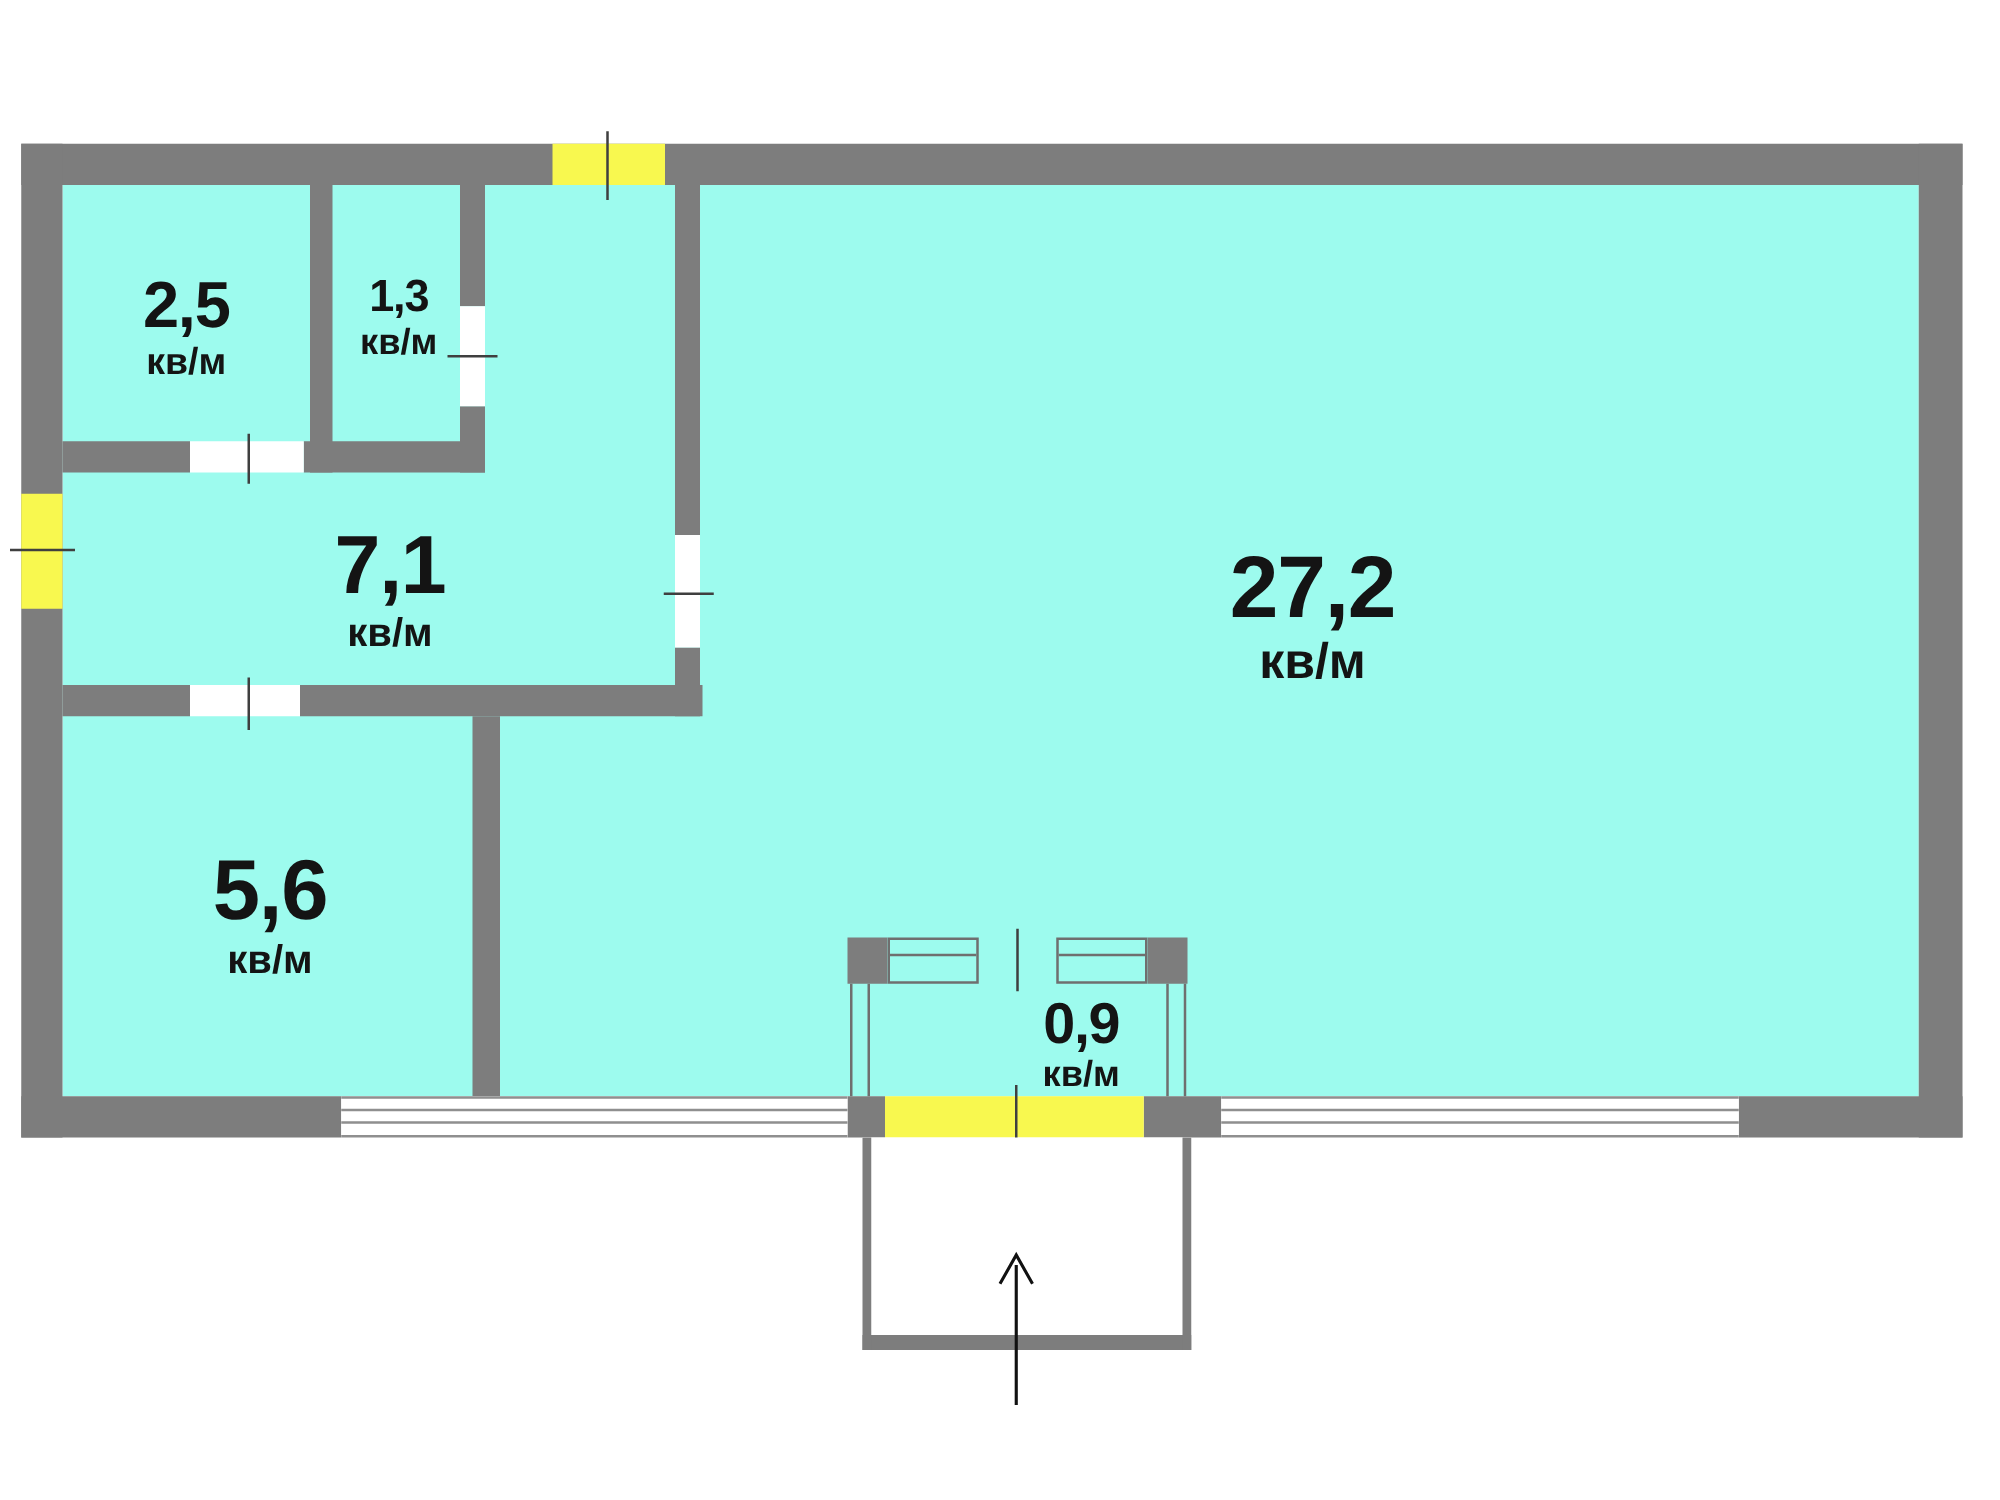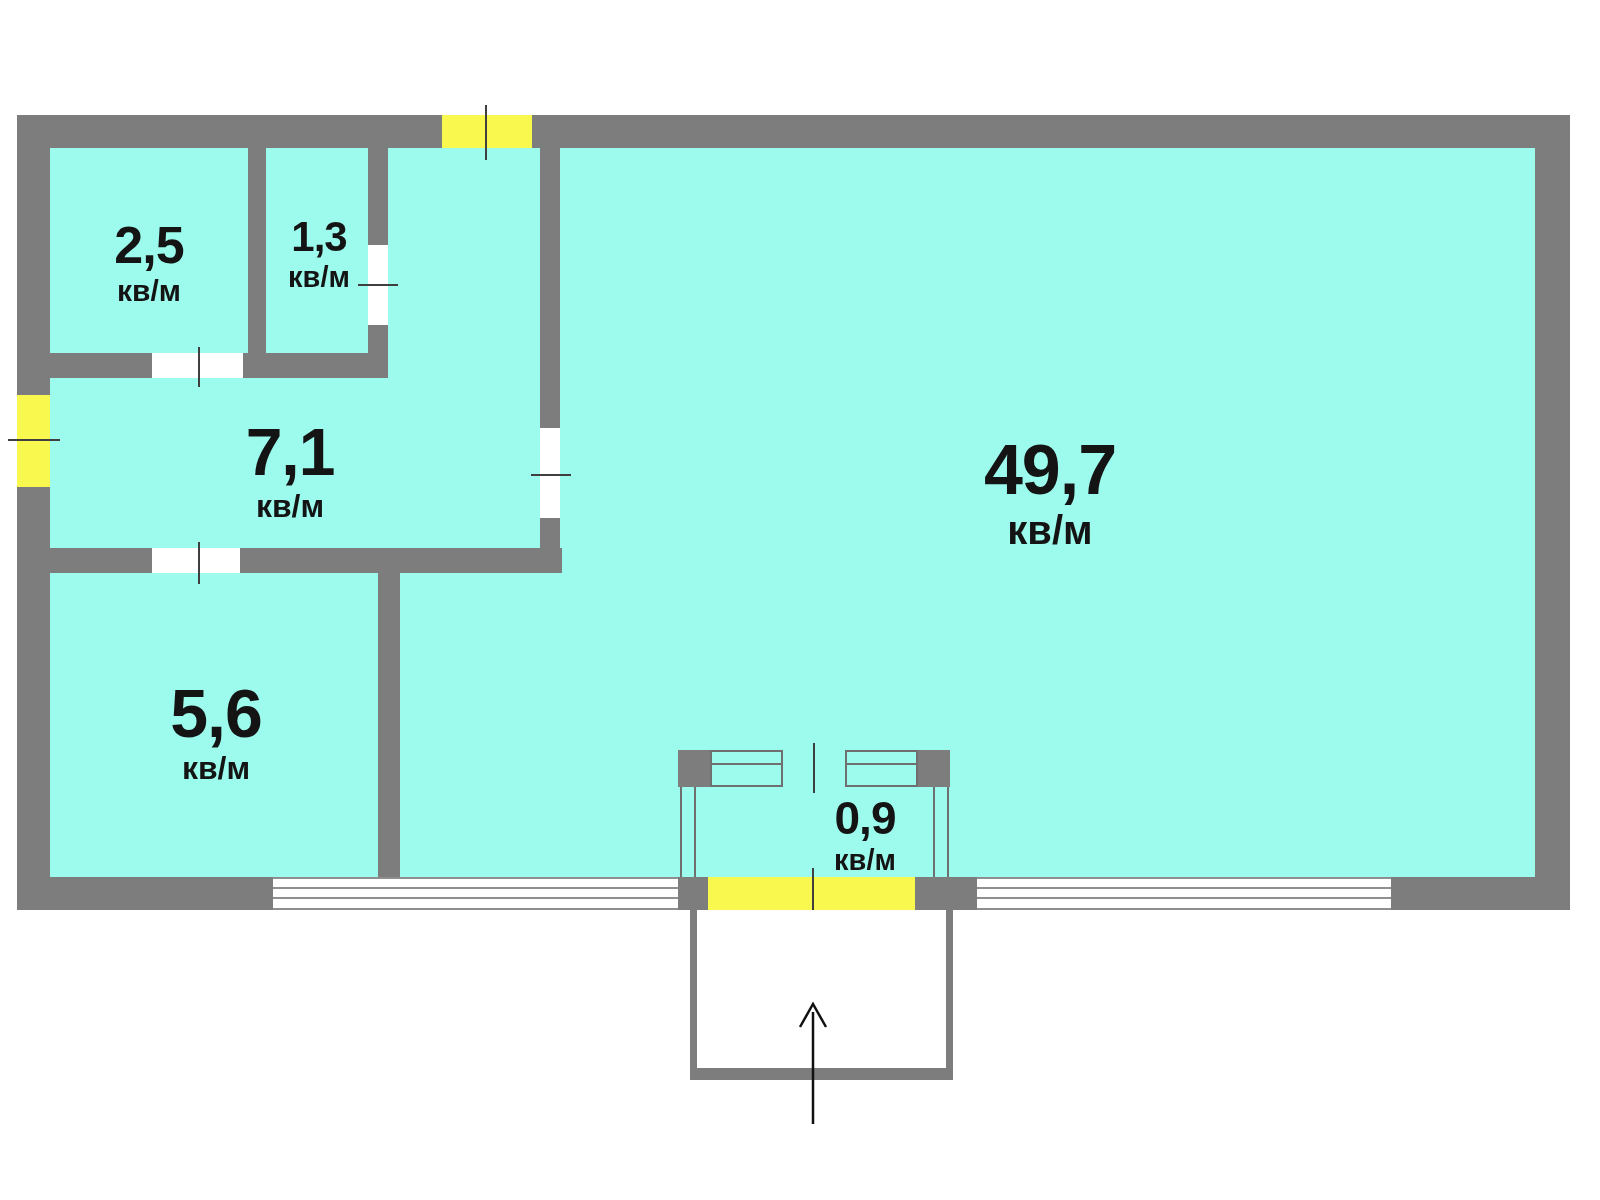"1,3" span.num { font-size: 42px -> 36px }
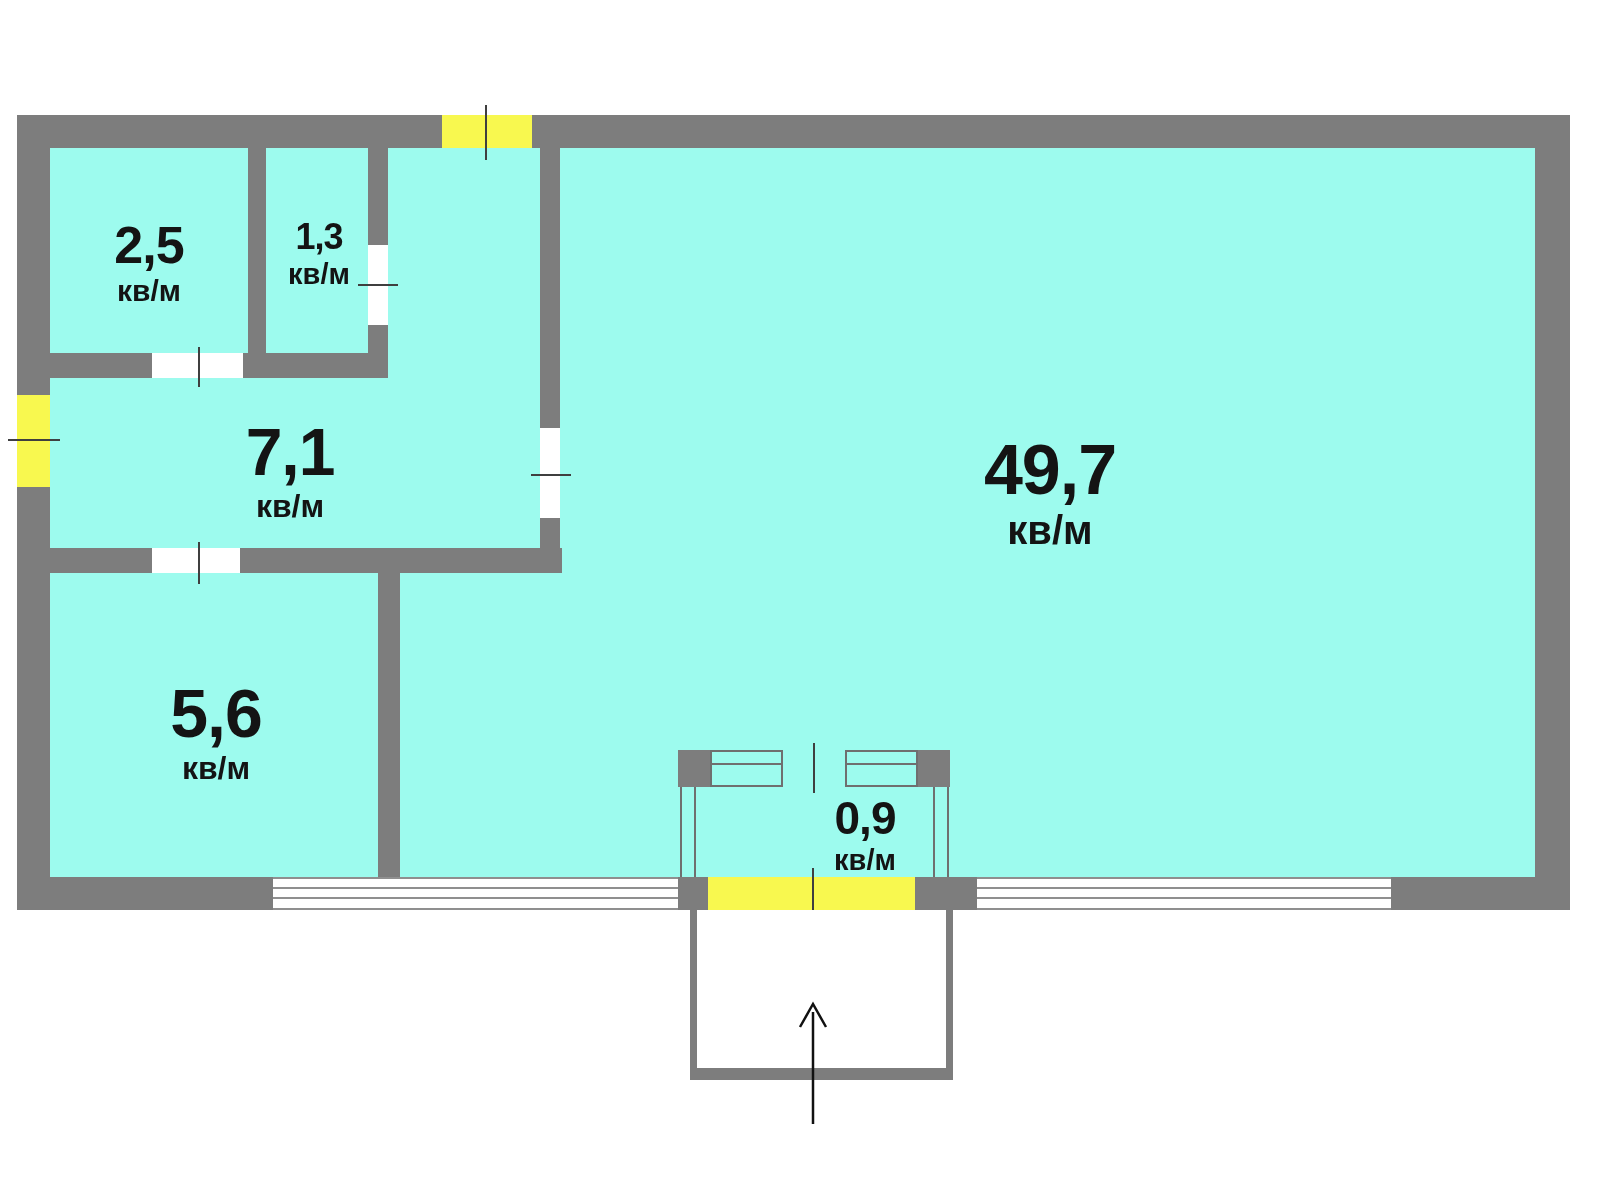"7,1" div.room-label { left: 290px -> 312px }
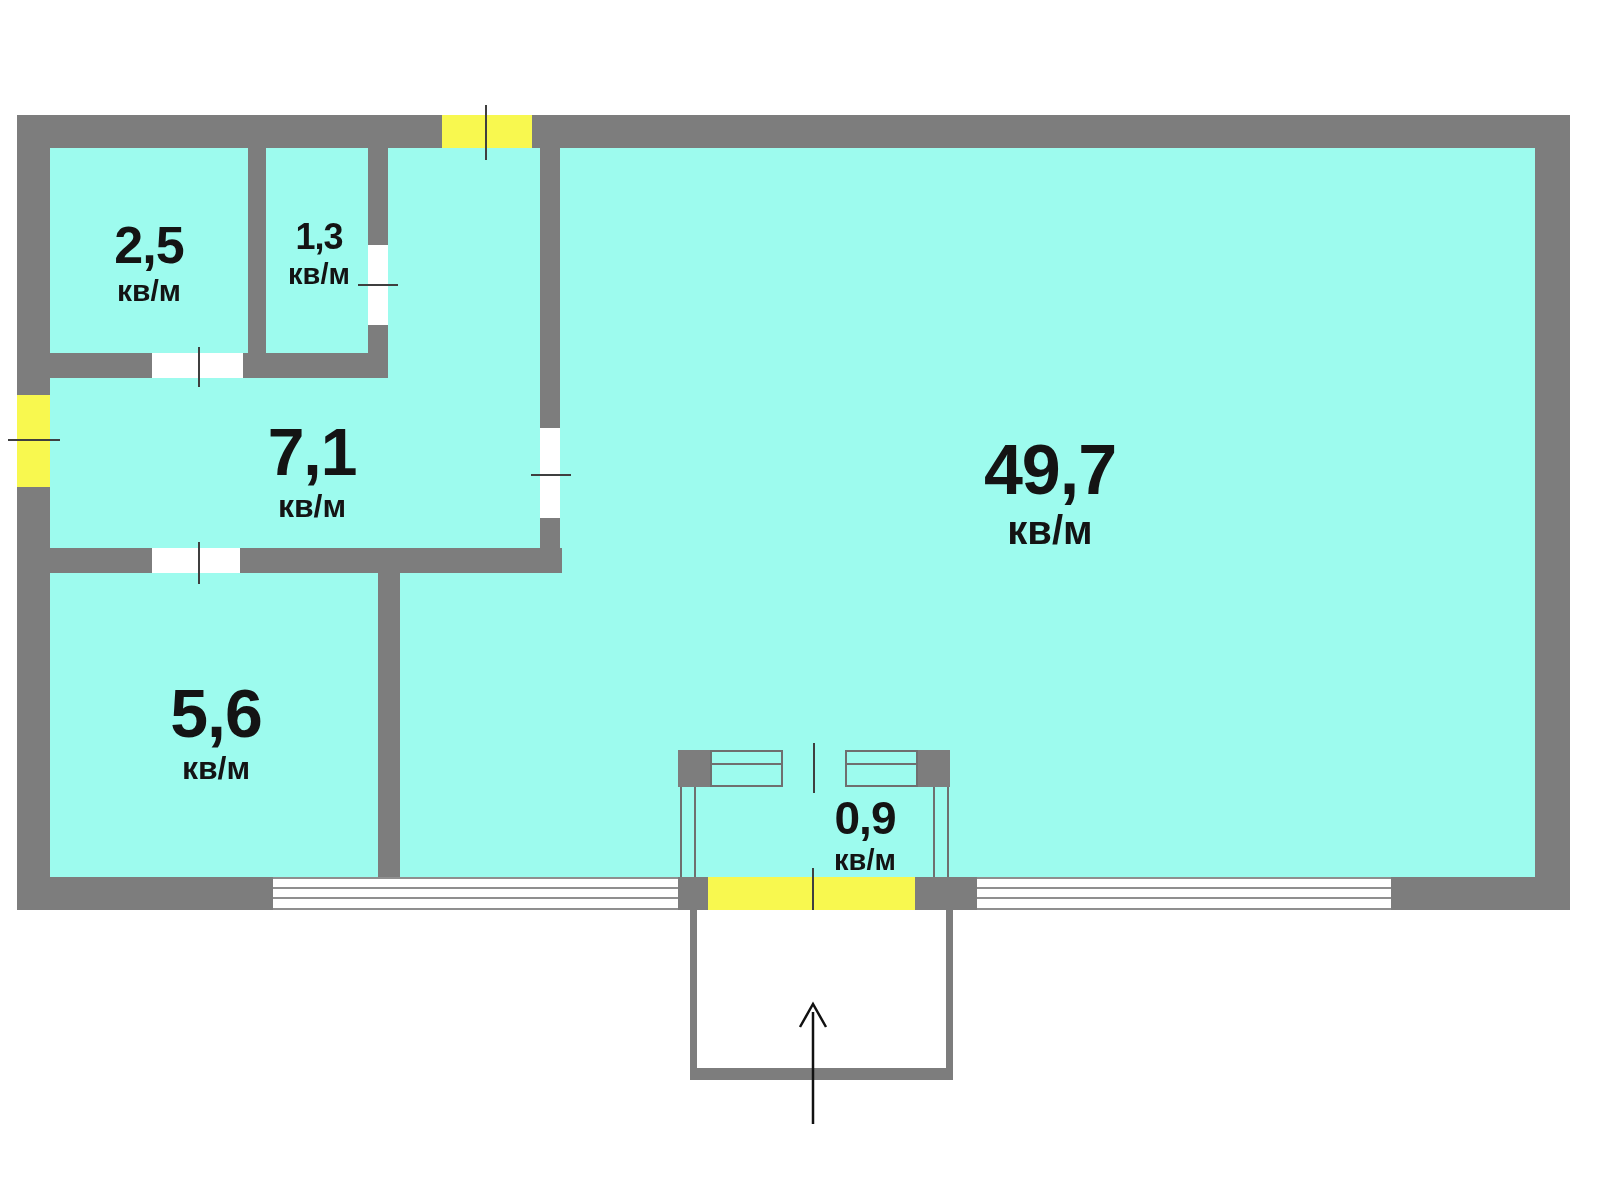"49,7" span.num { text: 49,7 -> 27,2 }
